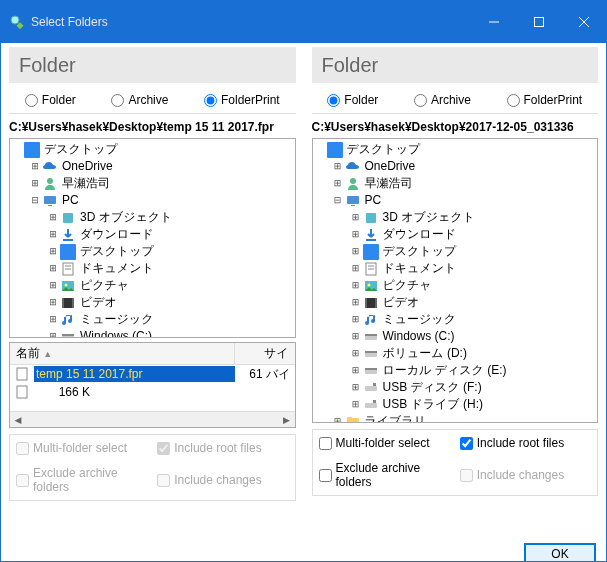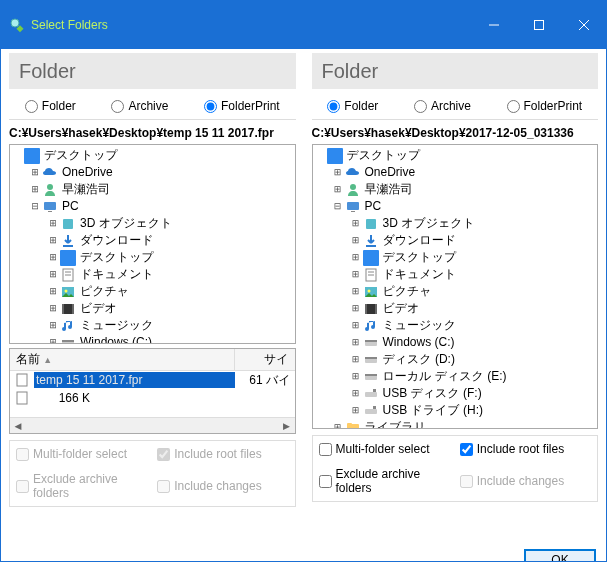"Select Folders" .titlebar { color: #bef264 -> #e5e5e5; height: 48px -> 42px }
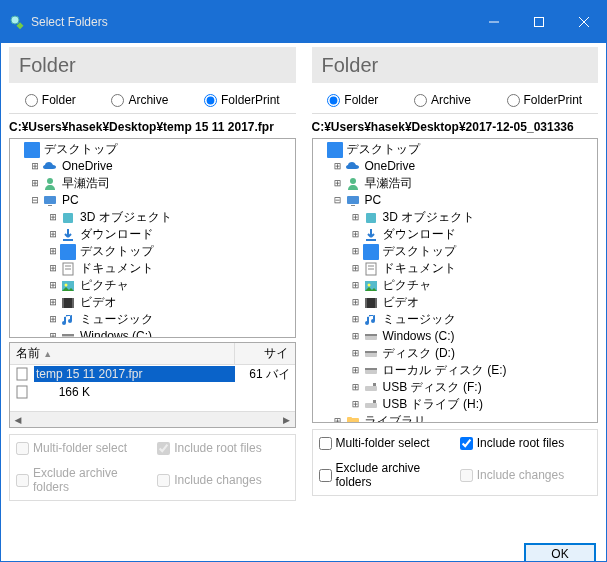"ディスク (D:)" span.label { text: ディスク -> ボリューム }
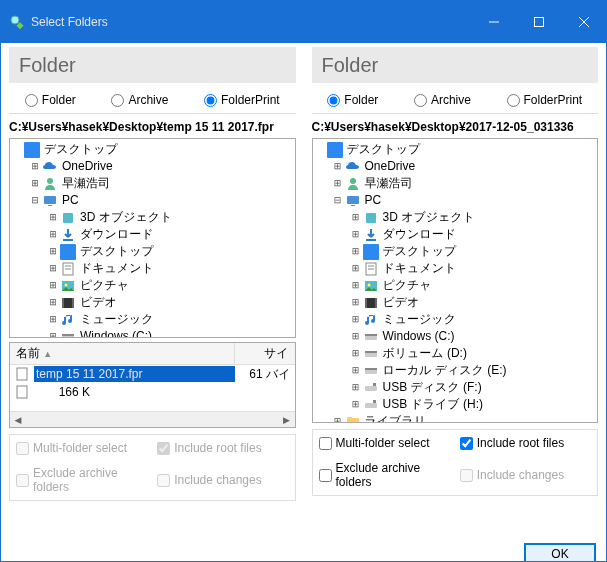"temp 15 11 2017.fpr" .list-row.selected .fname { color: #e5e5e5 -> #fde047 }
